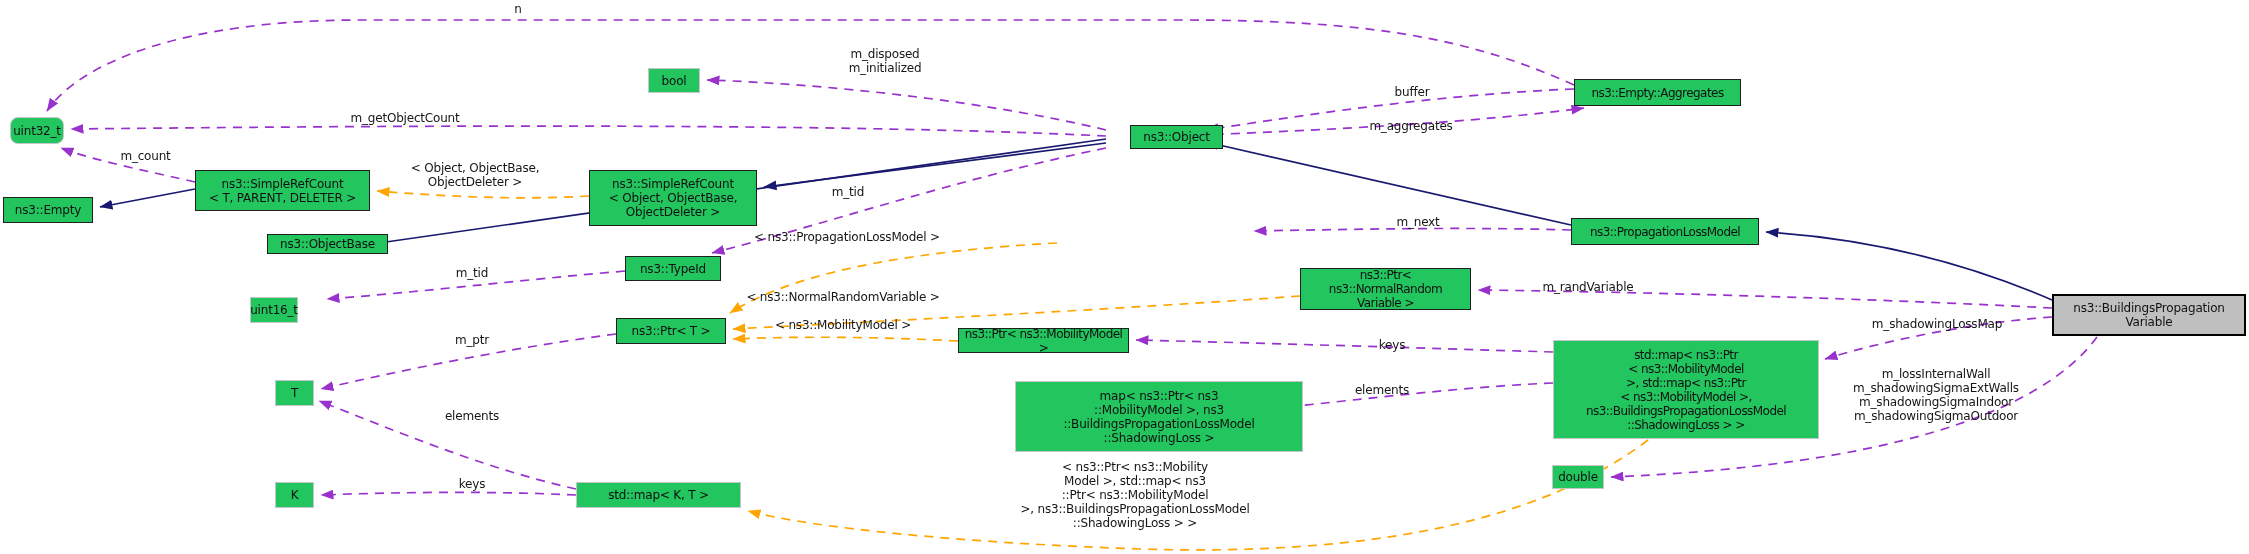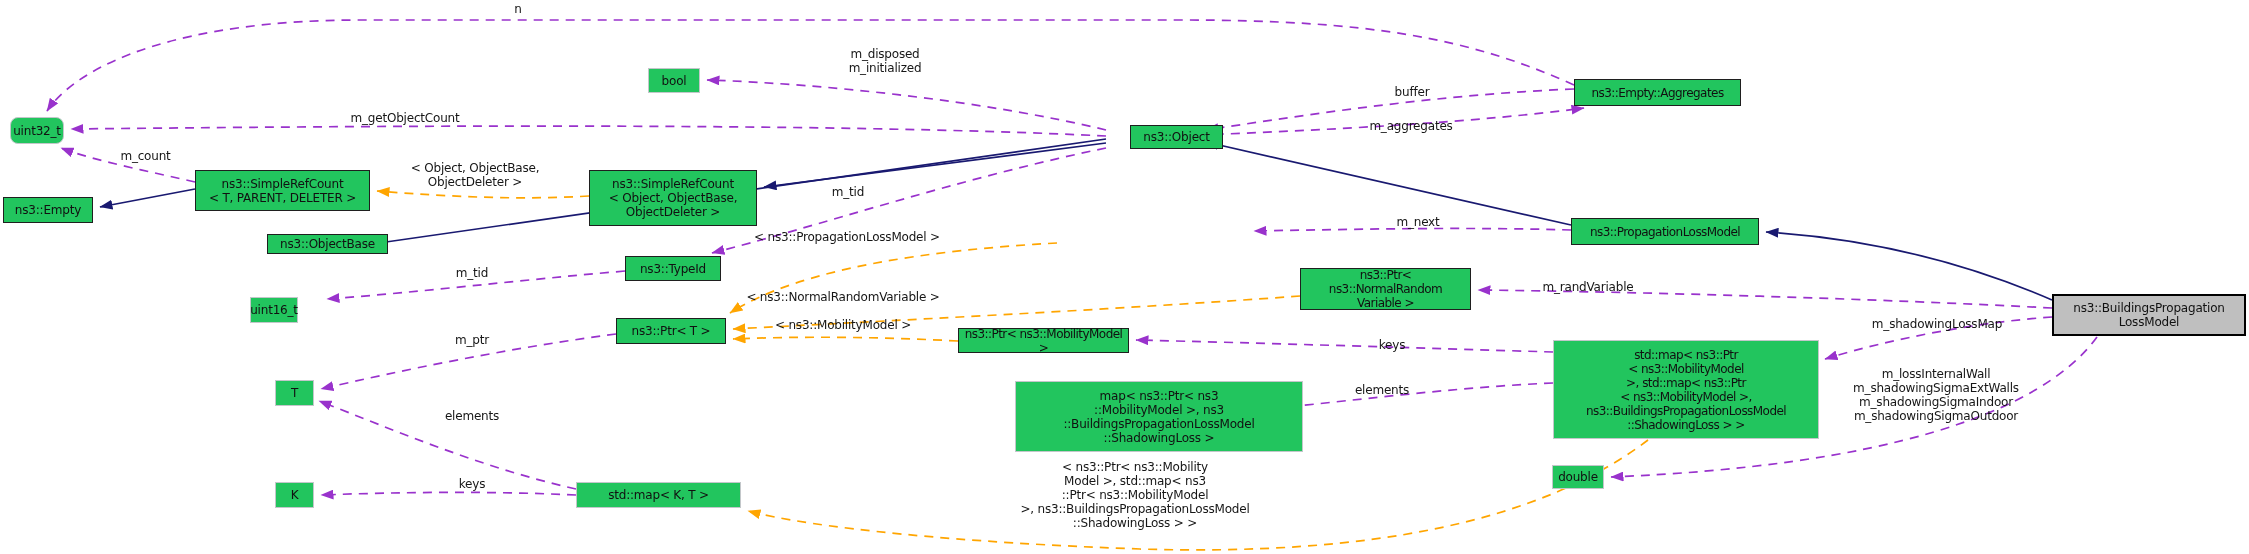"ns3::BuildingsPropagation" div.node { text: LossModel -> Variable }
